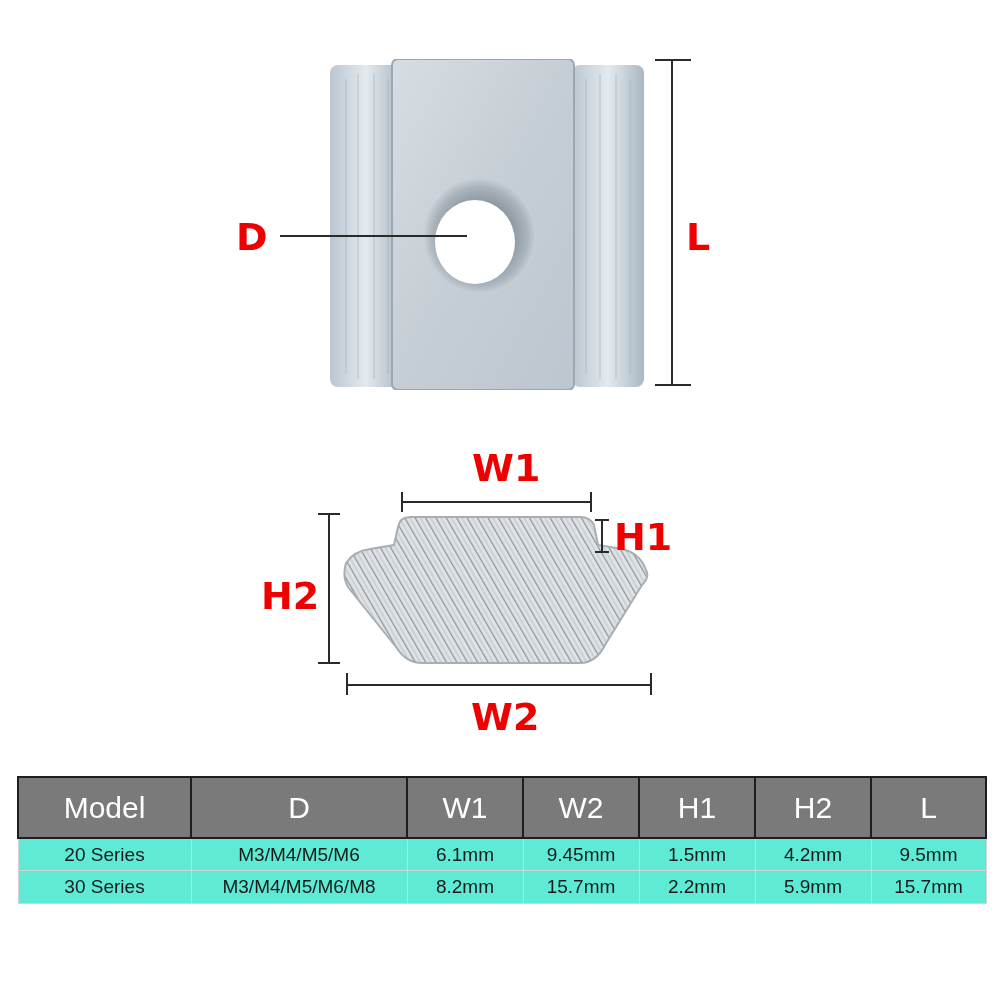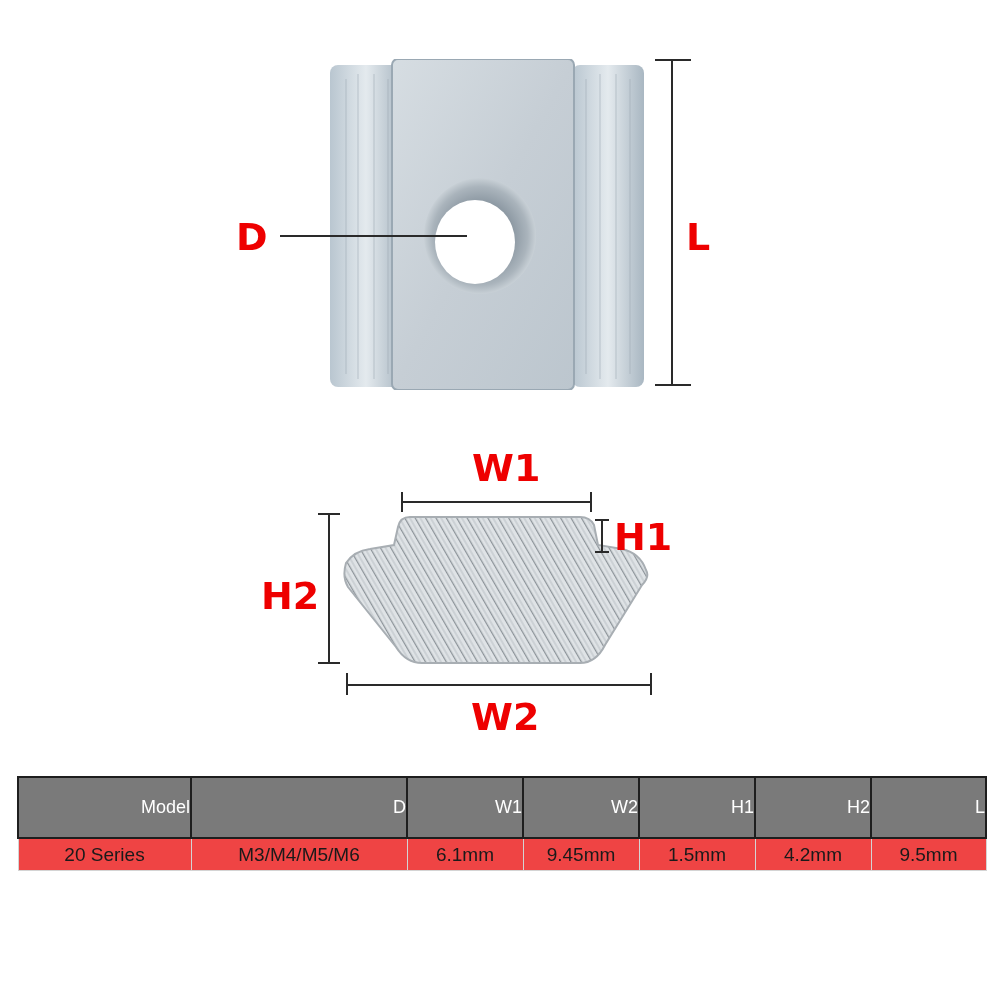"Model" #spec-table th { font-size: 18px -> 30px; text-align: right -> center }
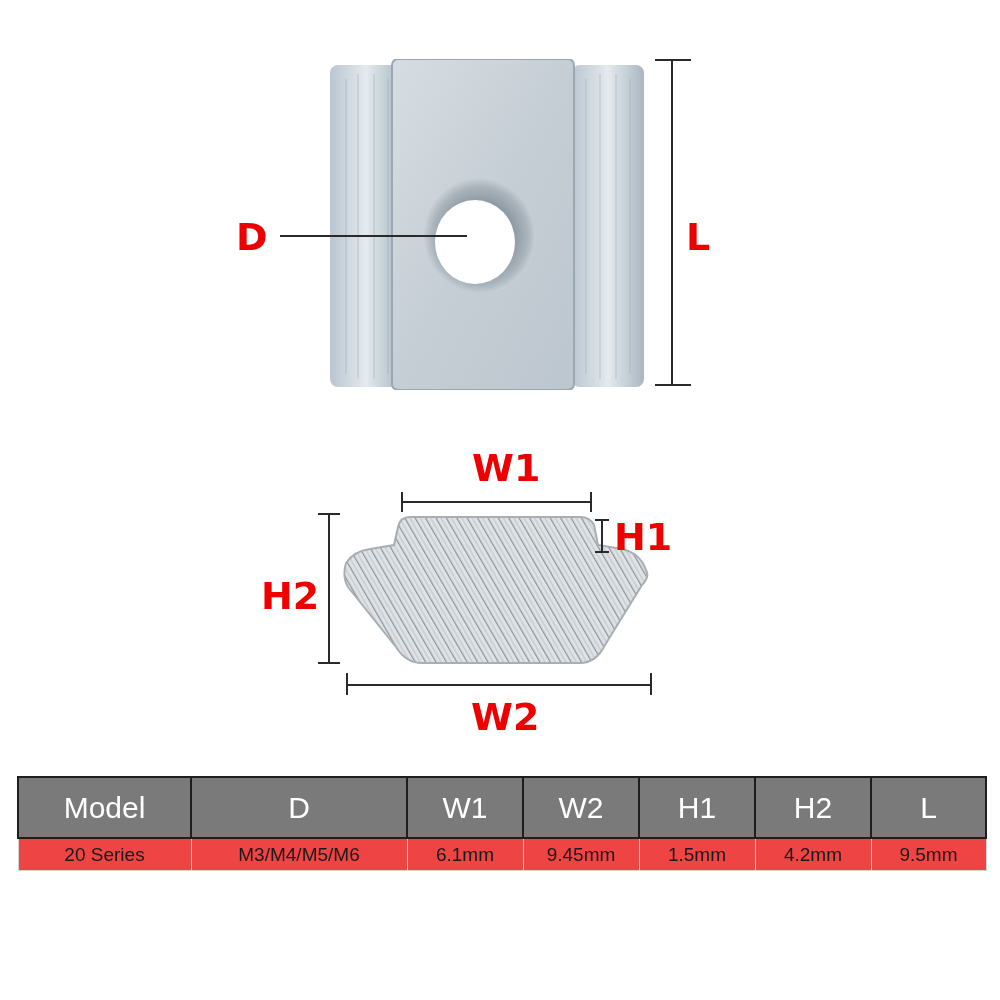"20 Series" #spec-table td { background: #ef4444 -> #5eead4 }
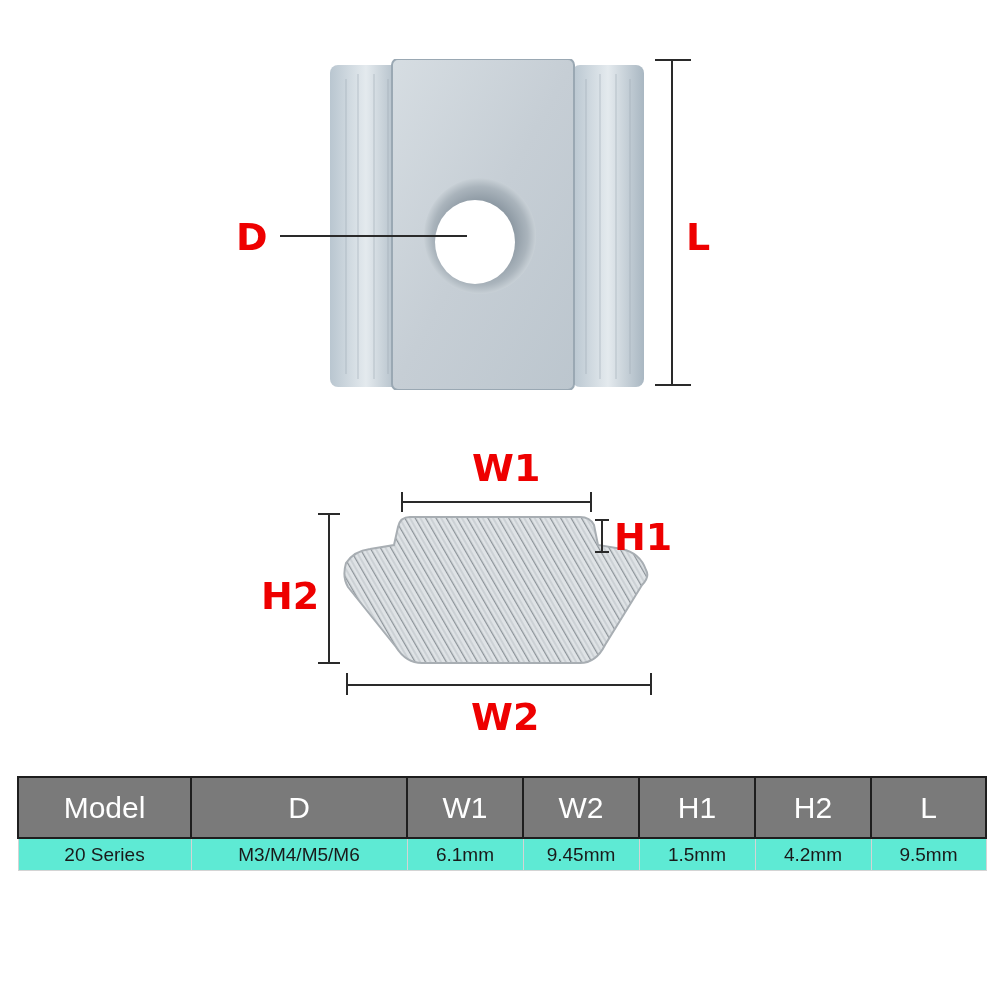"30 Series" tr { html: none -> <tr> <td>30 Series</td> <td>M3/M4/M5/M6/M8</td> <td>8.2mm</td> <td>15.7mm</td> <td>2.2mm</td> <td>5.9mm</td> <td>15.7mm</td> </tr> }
